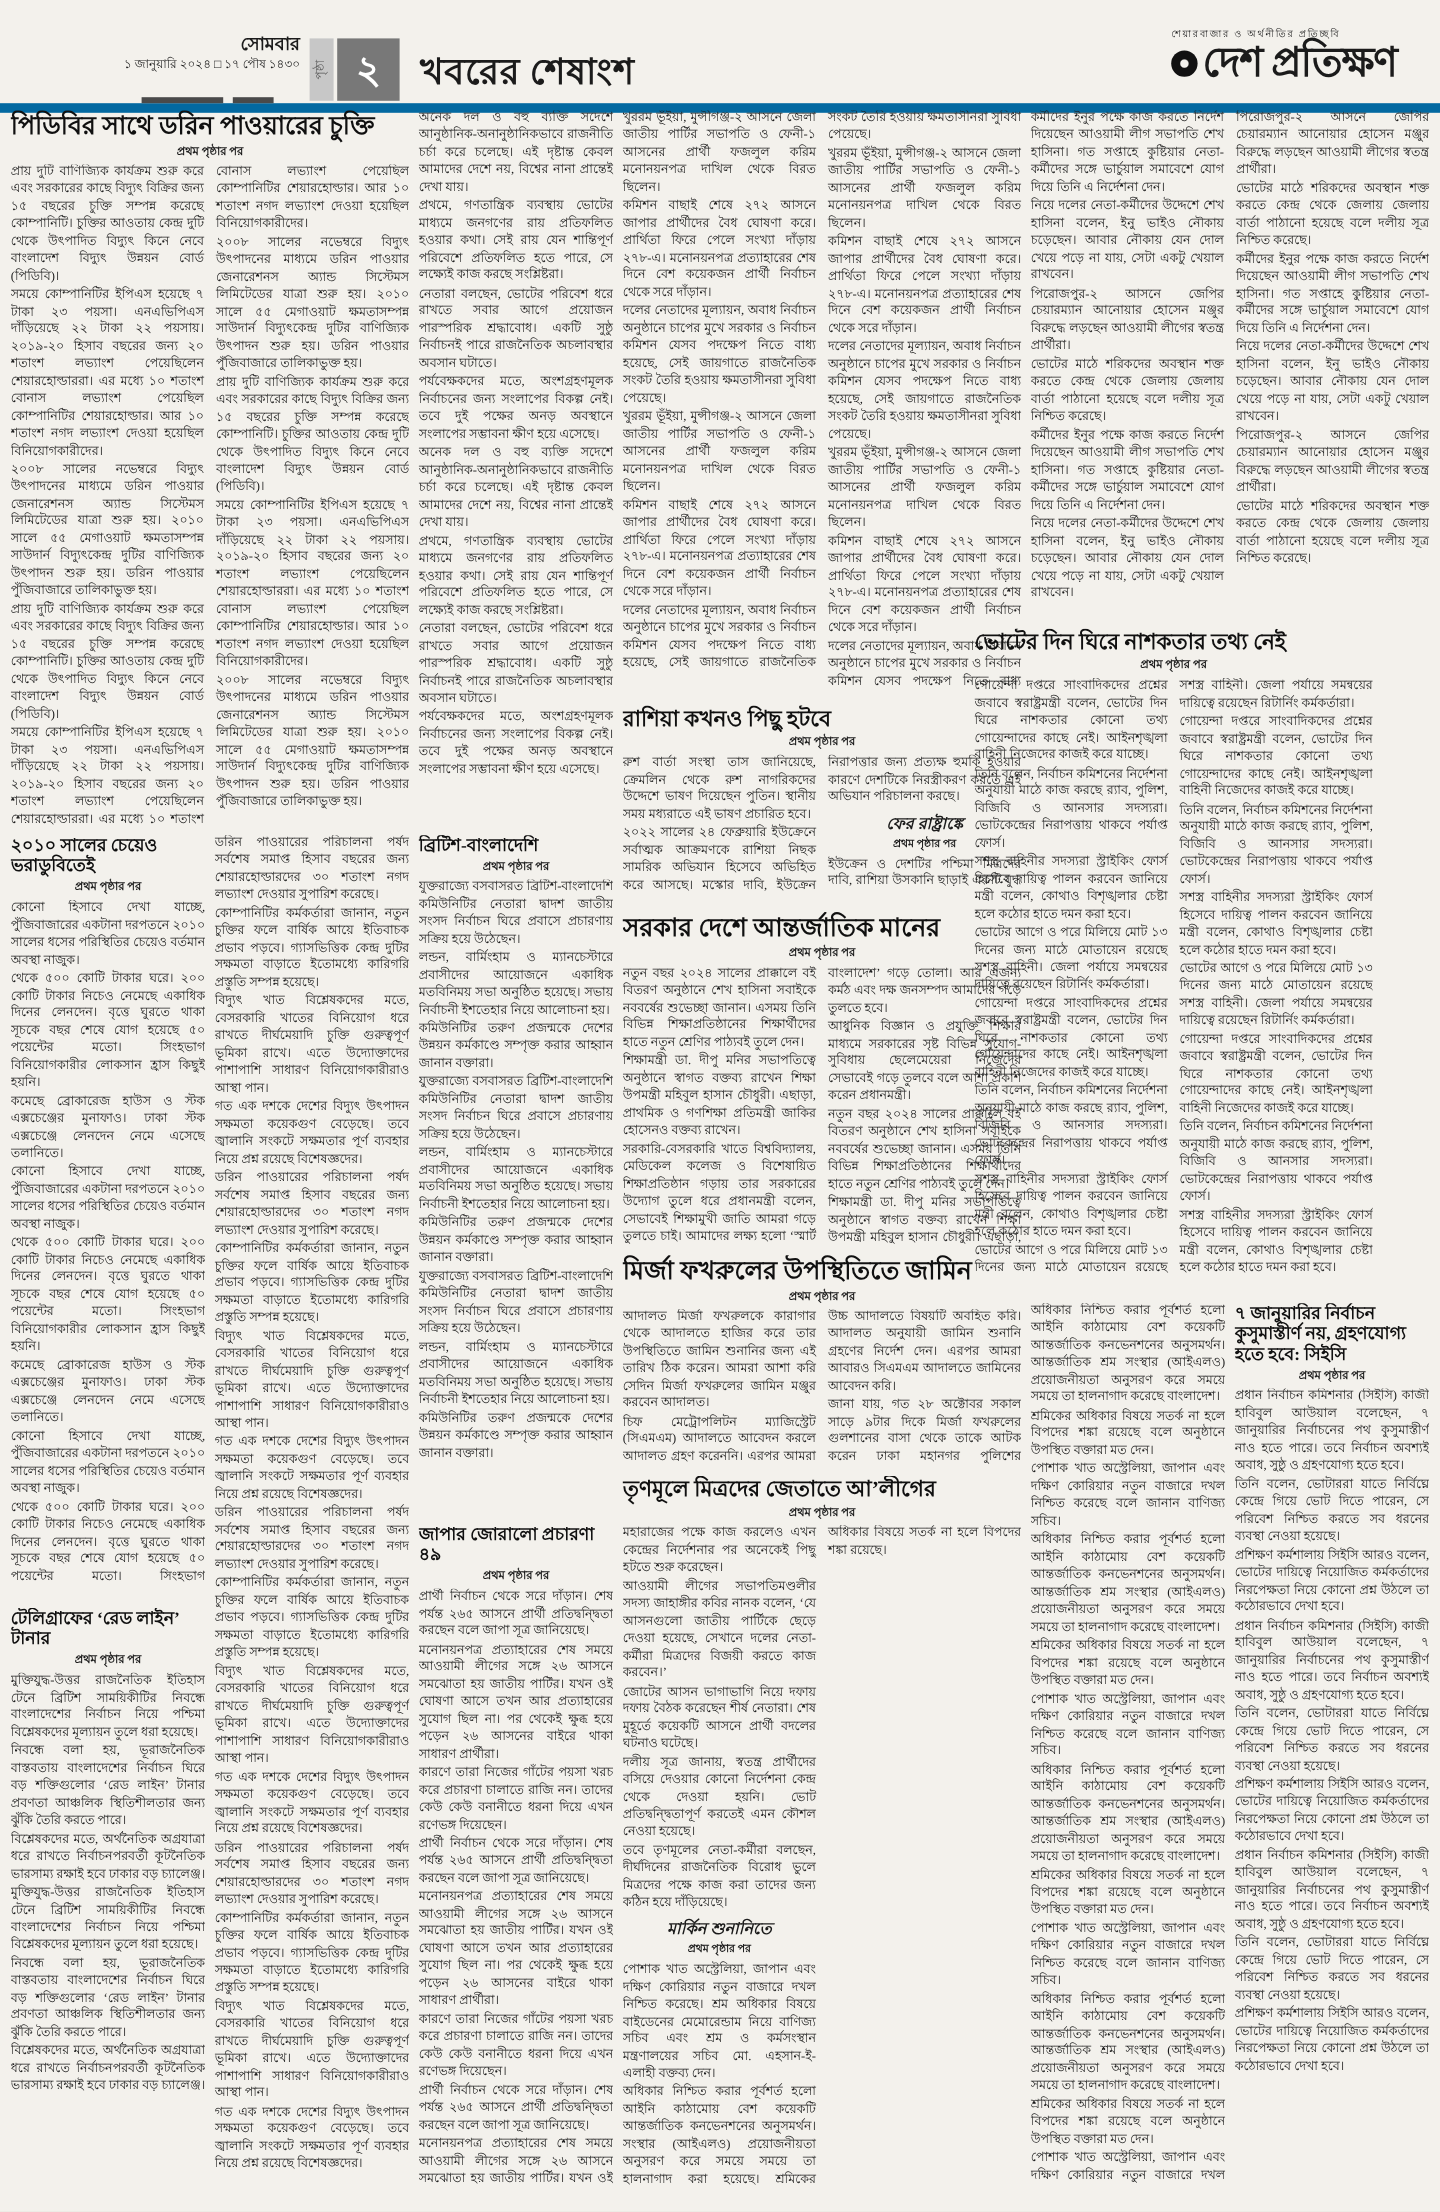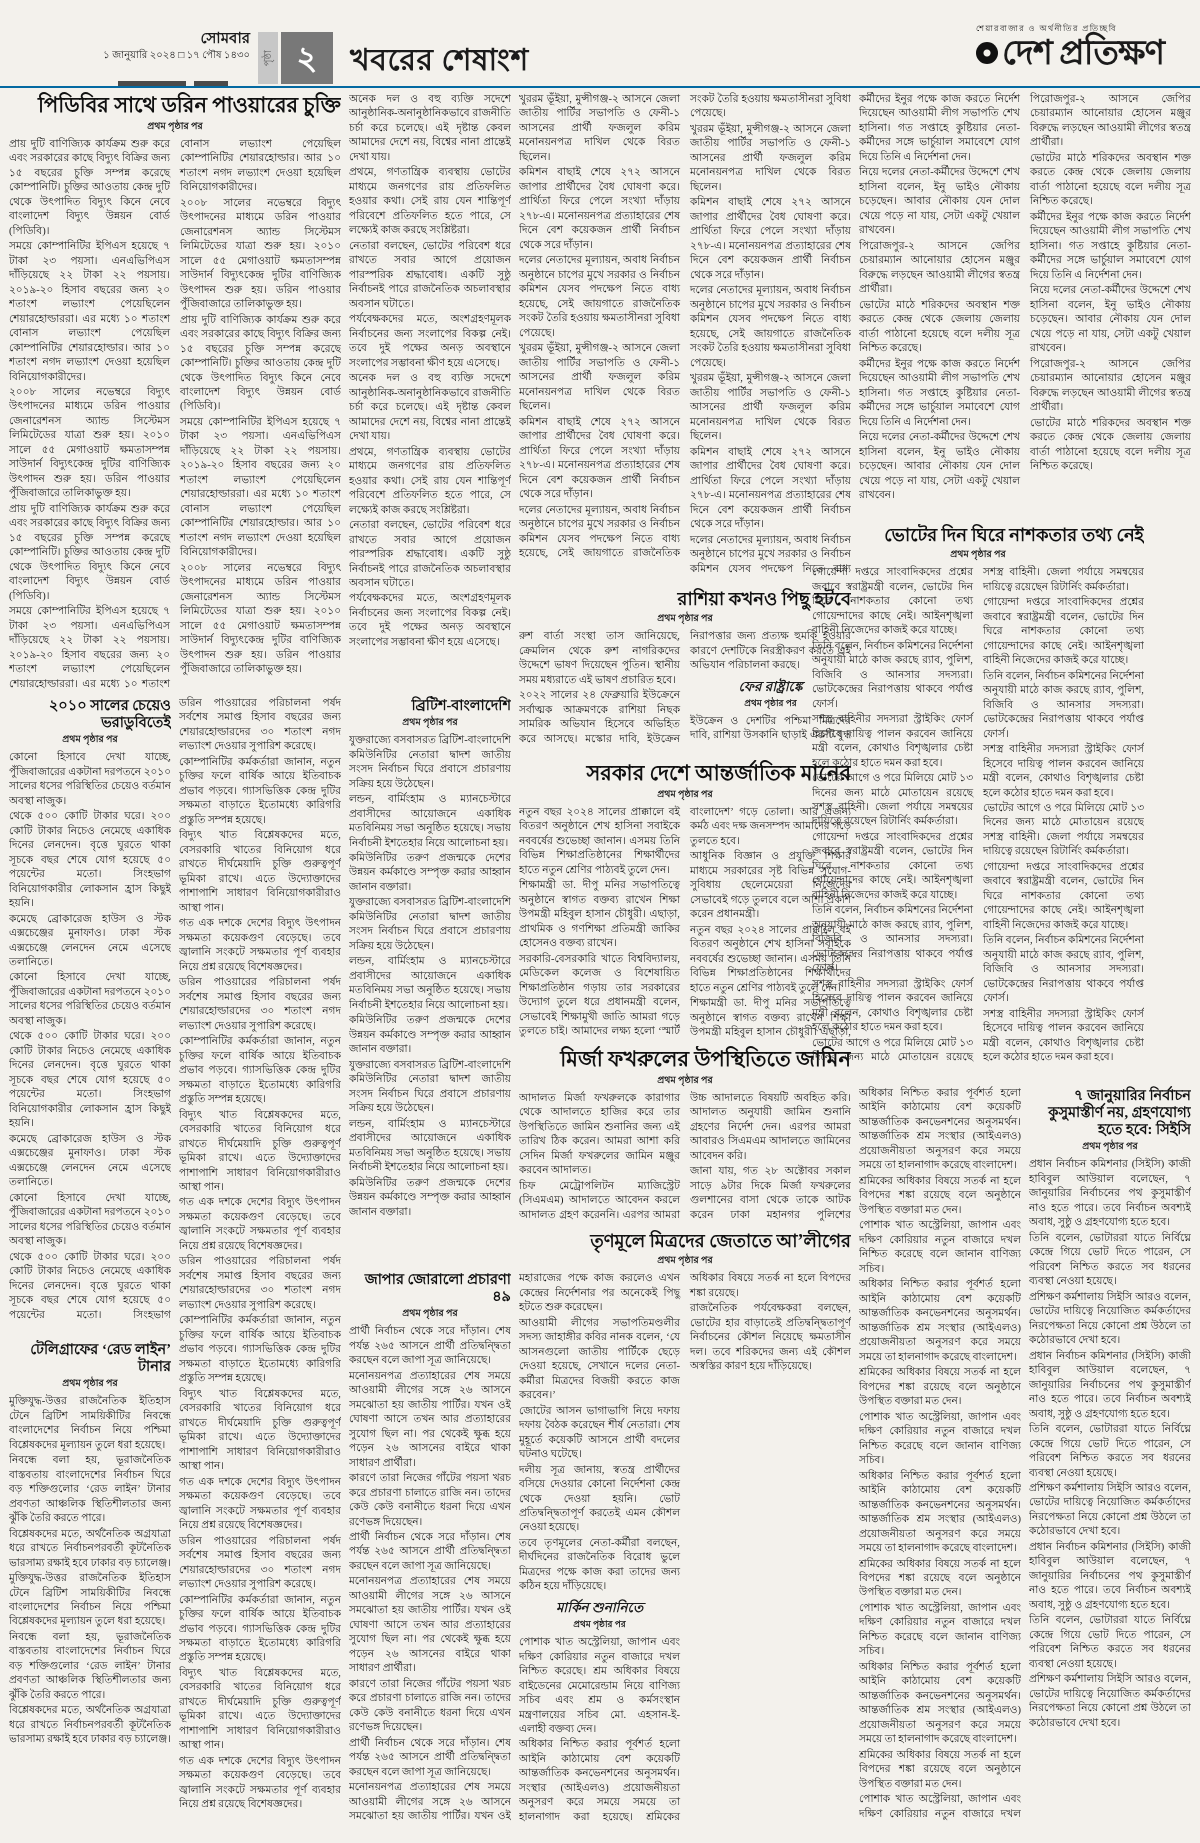"সোমবার" .masthead { border-bottom: 2px solid #0369a1 -> 8px solid #0369a1 }
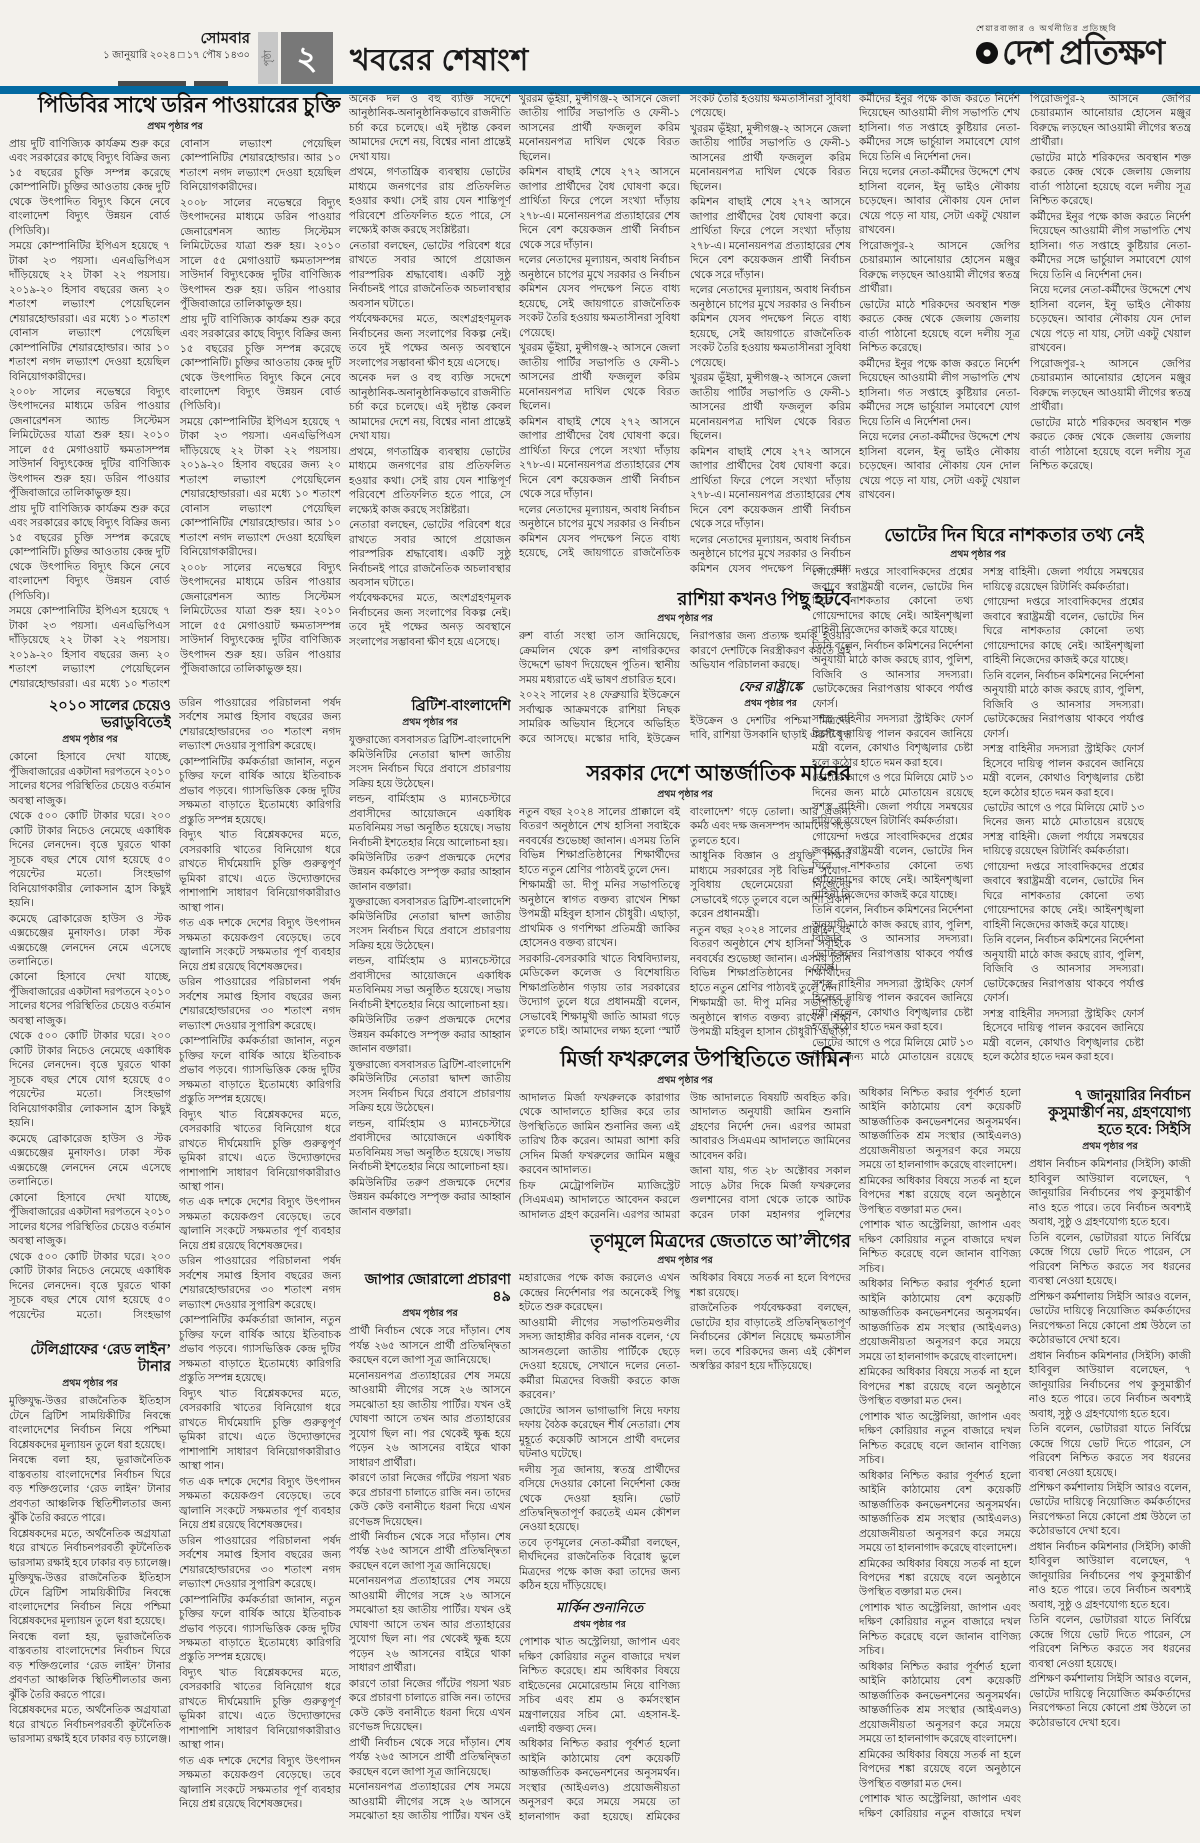"পিডিবির সাথে ডরিন পাওয়ারের চুক্তি" .headline { text-align: right -> left }
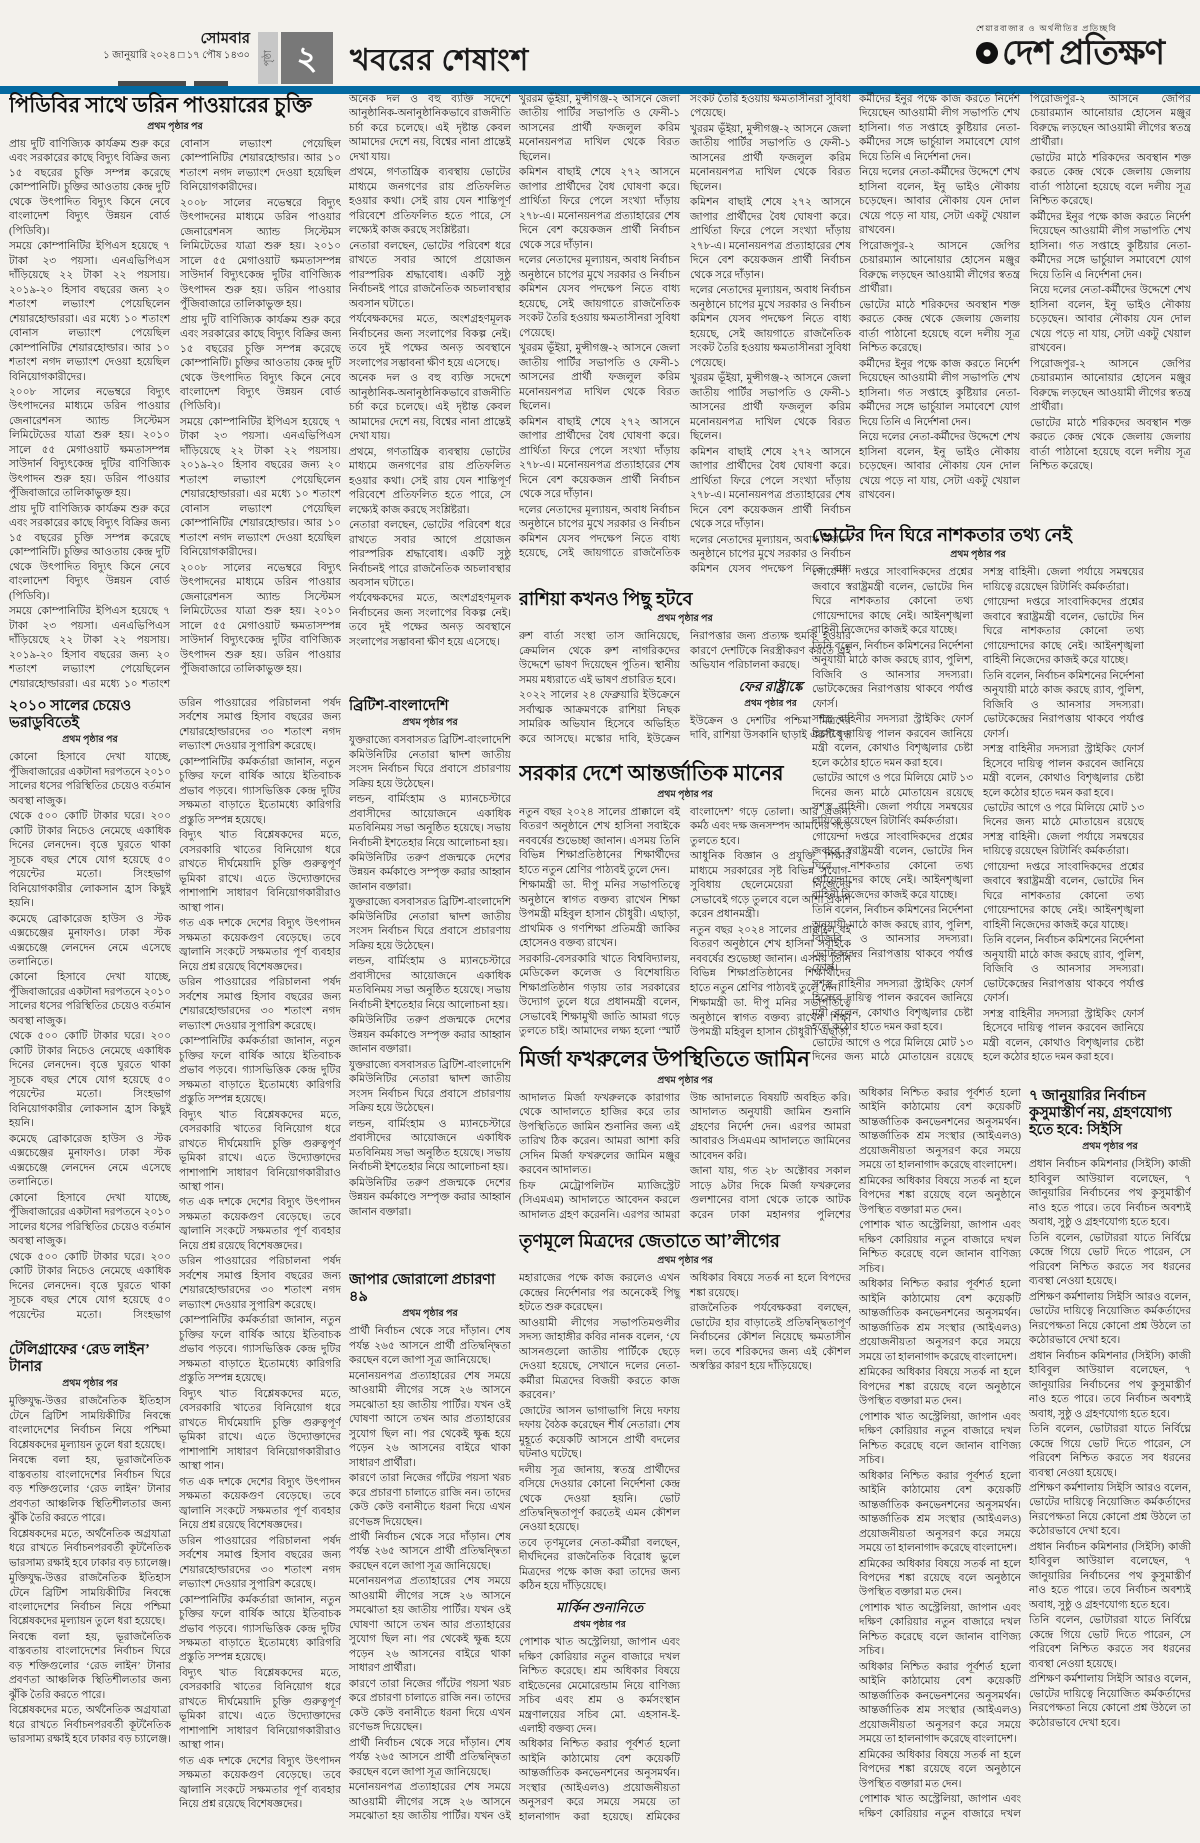"রাজনৈতিক পর্যবেক্ষকরা বলছেন, ভোটের হার" div.para { html: <div>রাজনৈতিক পর্যবেক্ষকরা বলছেন, ভোটের হার বাড়াতেই প্রতিদ্বন্দ্বিতাপূর্ণ নির্বাচনের কৌশল নিয়েছে ক্ষমতাসীন দল। তবে শরিকদের জন্য এই কৌশল অস্বস্তির কারণ হয়ে দাঁড়িয়েছে।</div> -> none }
